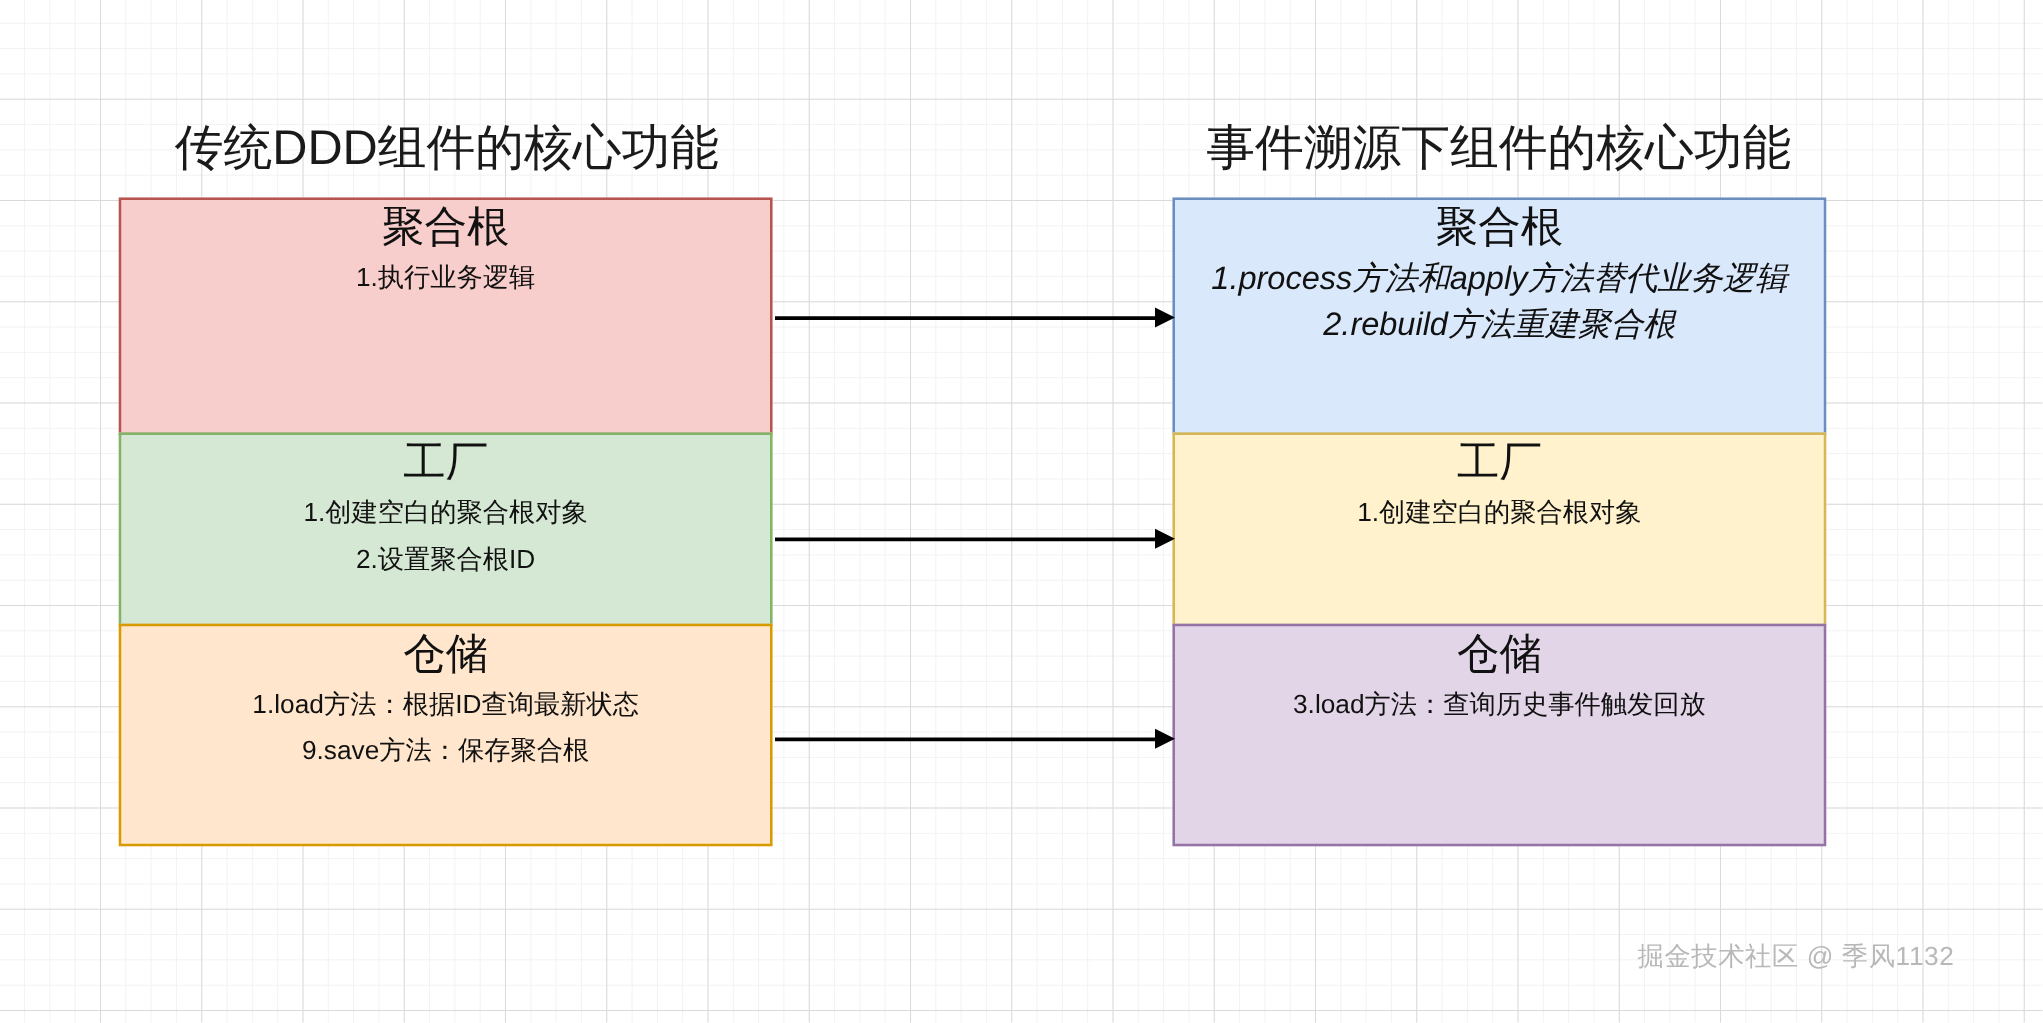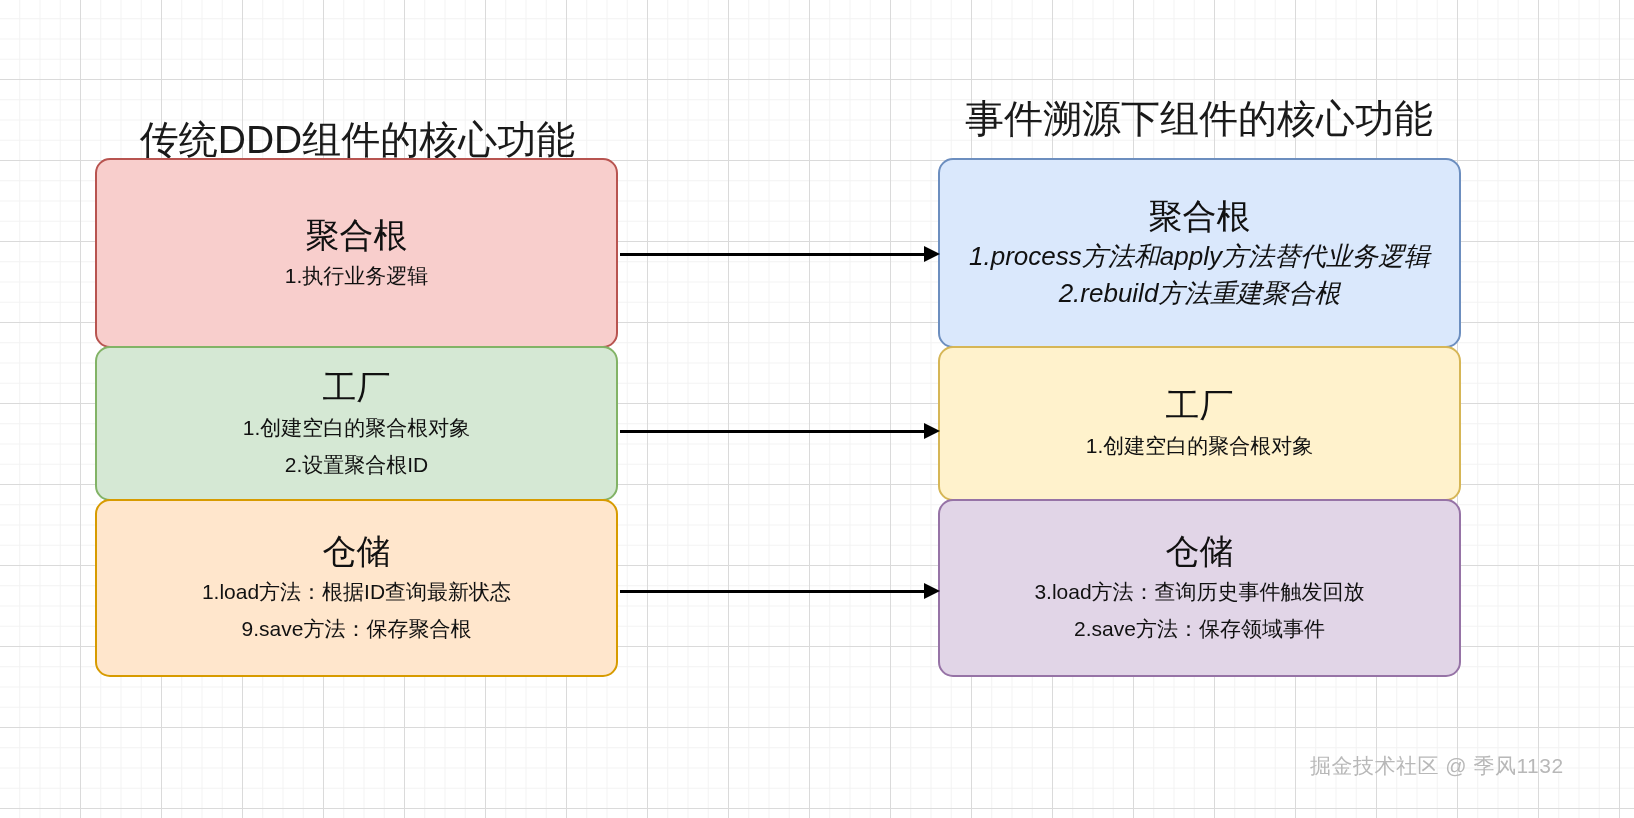"传统DDD组件的核心功能" #title-left { margin-top: 21px -> none }
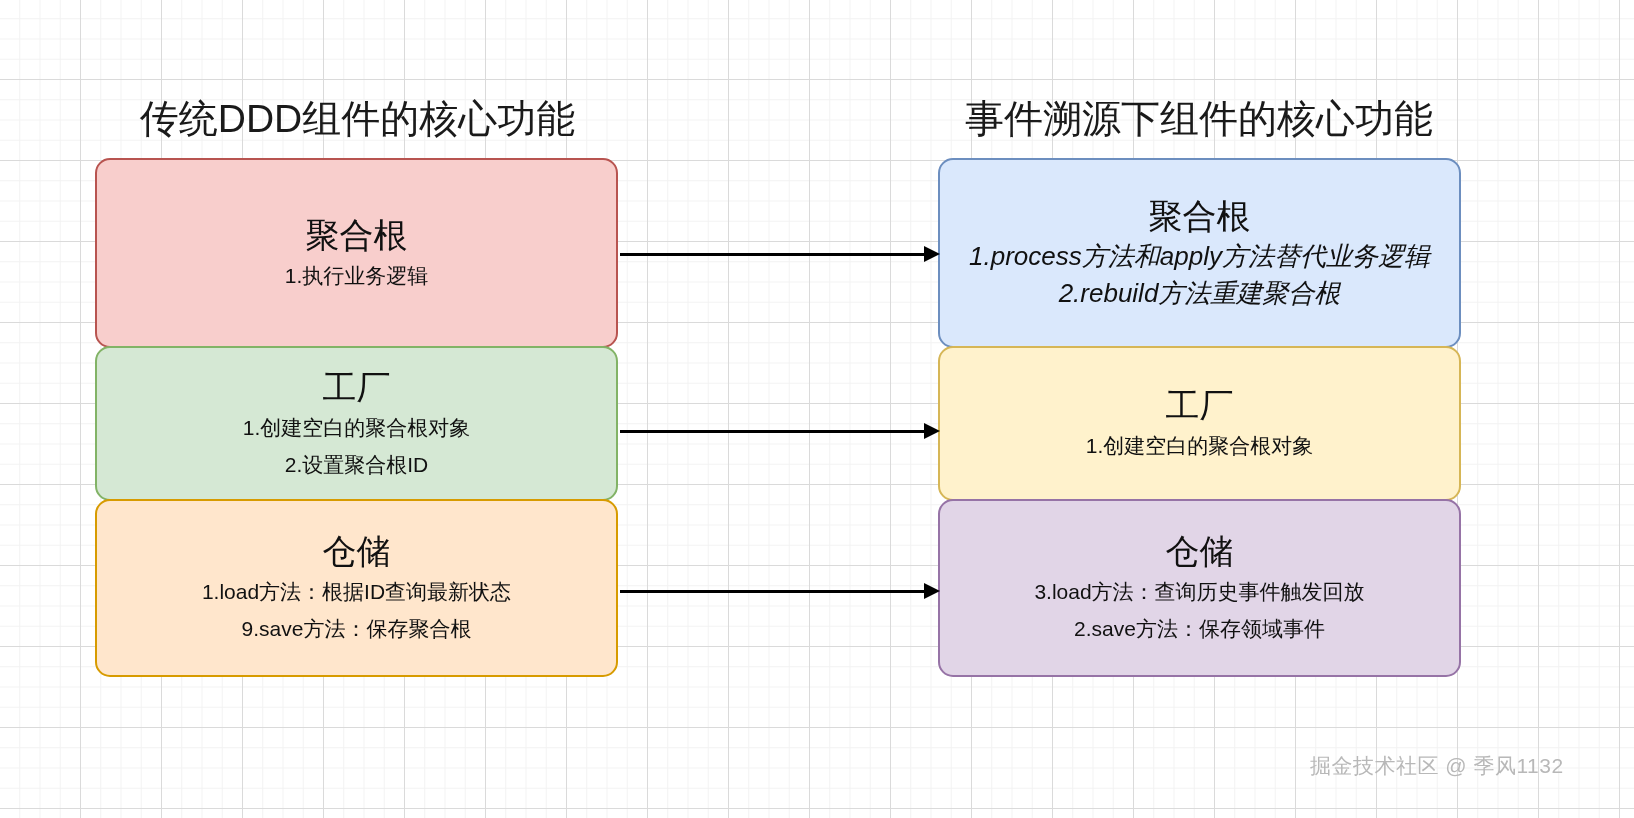"聚合根" .box { border-radius: 15px -> none; justify-content: center -> none }
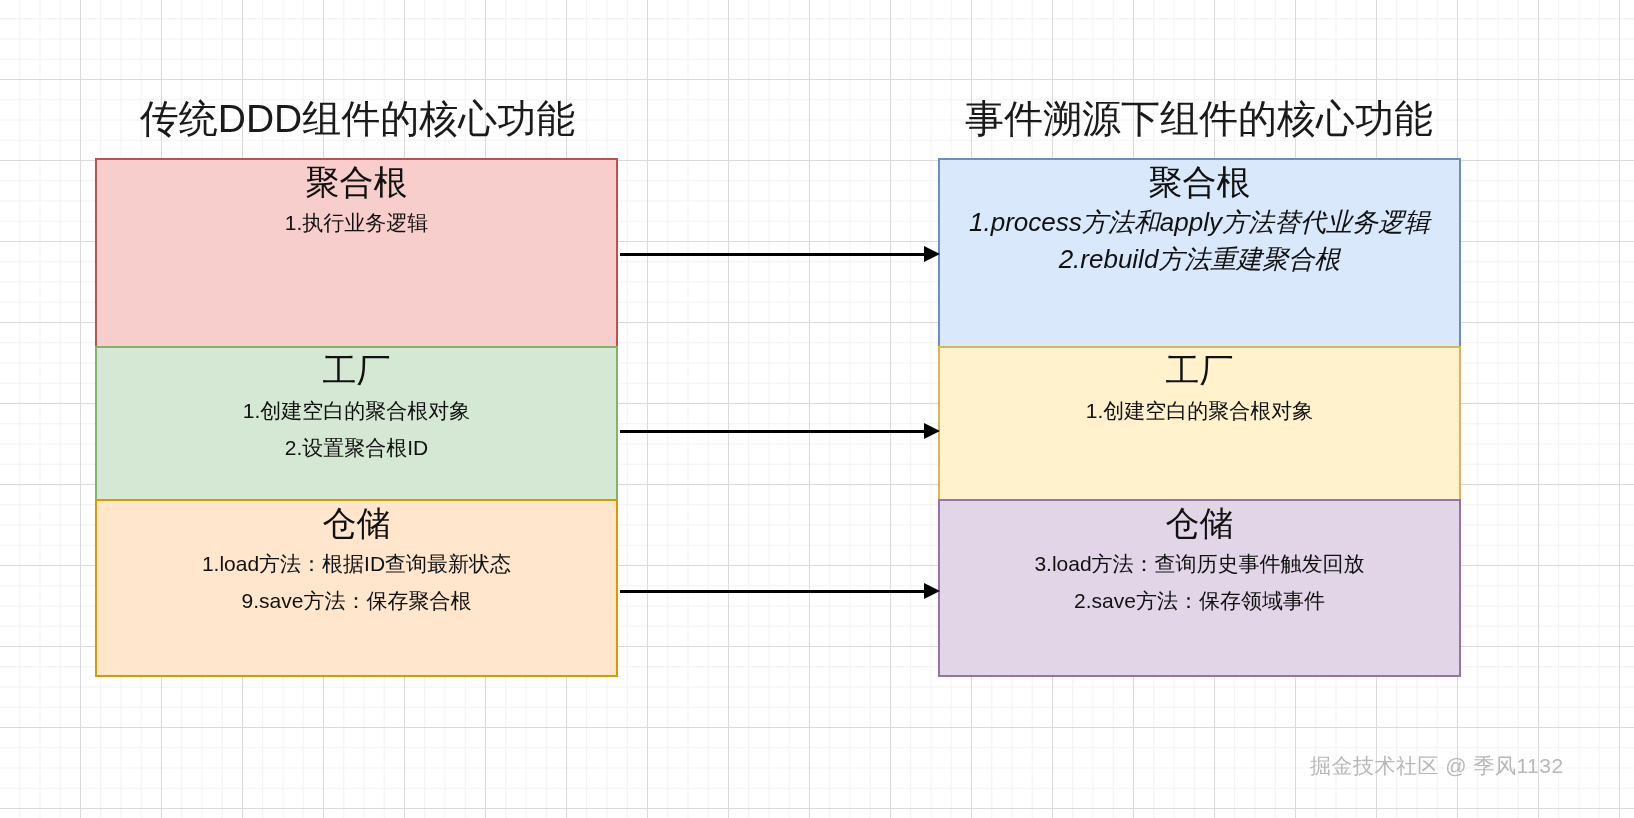"2.save方法：保存领域事件" div.box-line { html: <div>2.save方法：保存领域事件</div> -> none }
